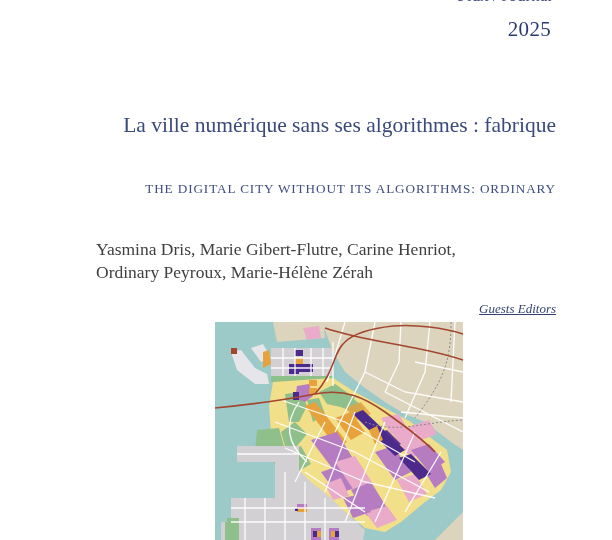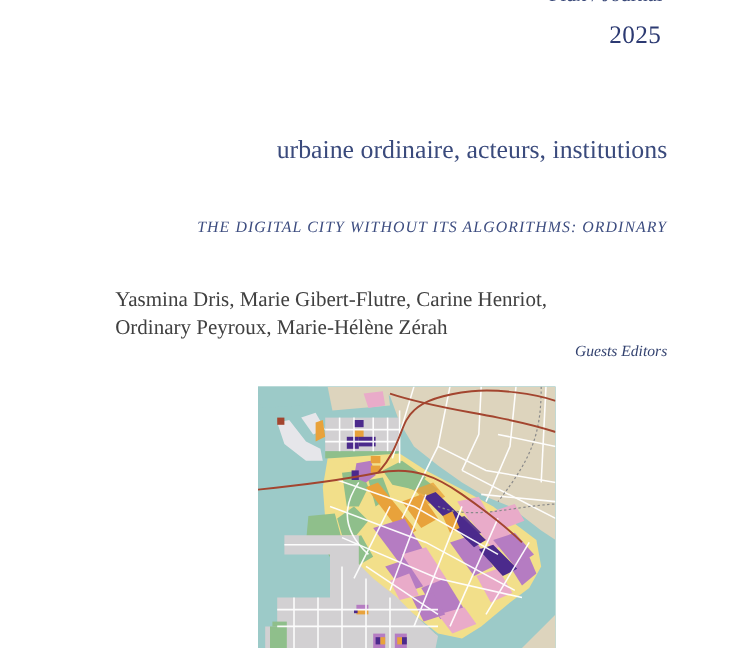"La ville numérique sans ses" div { html: none -> <div>La ville numérique sans ses algorithmes : fabrique</div> }
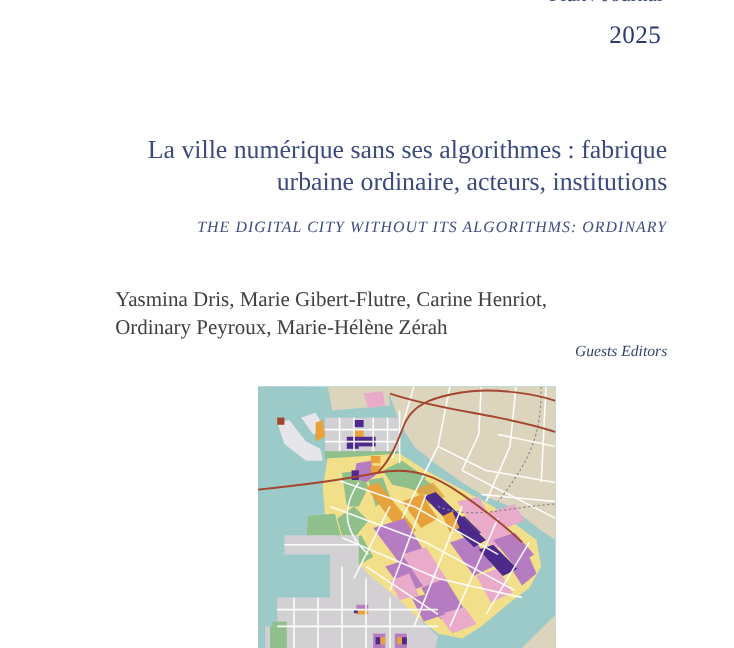"urbaine ordinaire, acteurs, institutions" div { html: <div>urbaine ordinaire, acteurs, institutions</div> -> none }
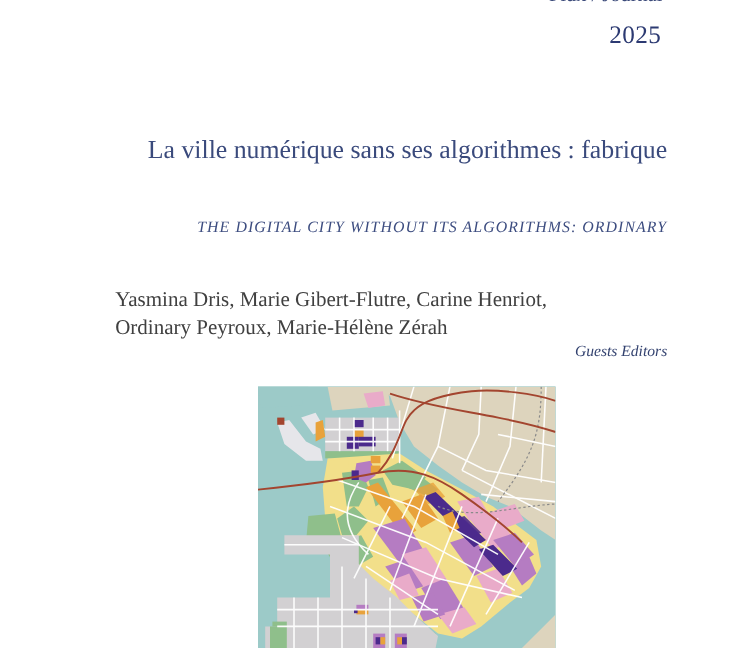"THE DIGITAL CITY WITHOUT ITS" .subtitle { font-style: italic -> none }
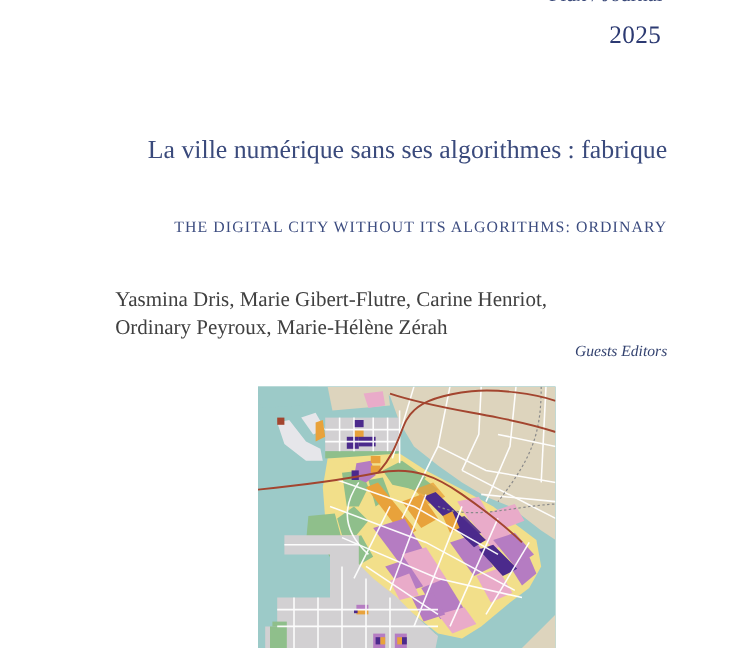"Guests Editors" .editors-role { text-decoration: none -> underline; top: 285px -> 301px }
